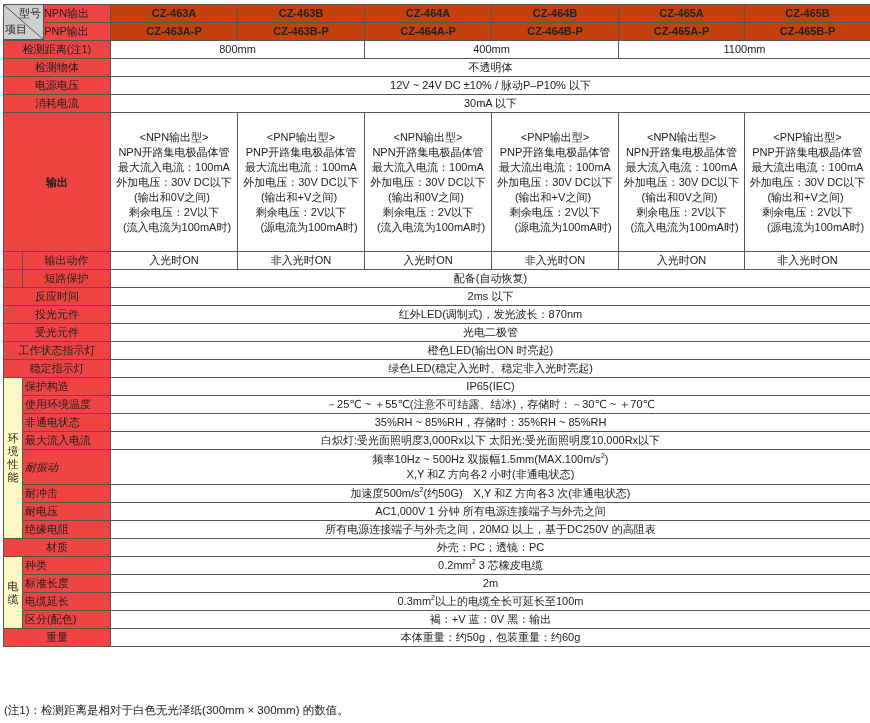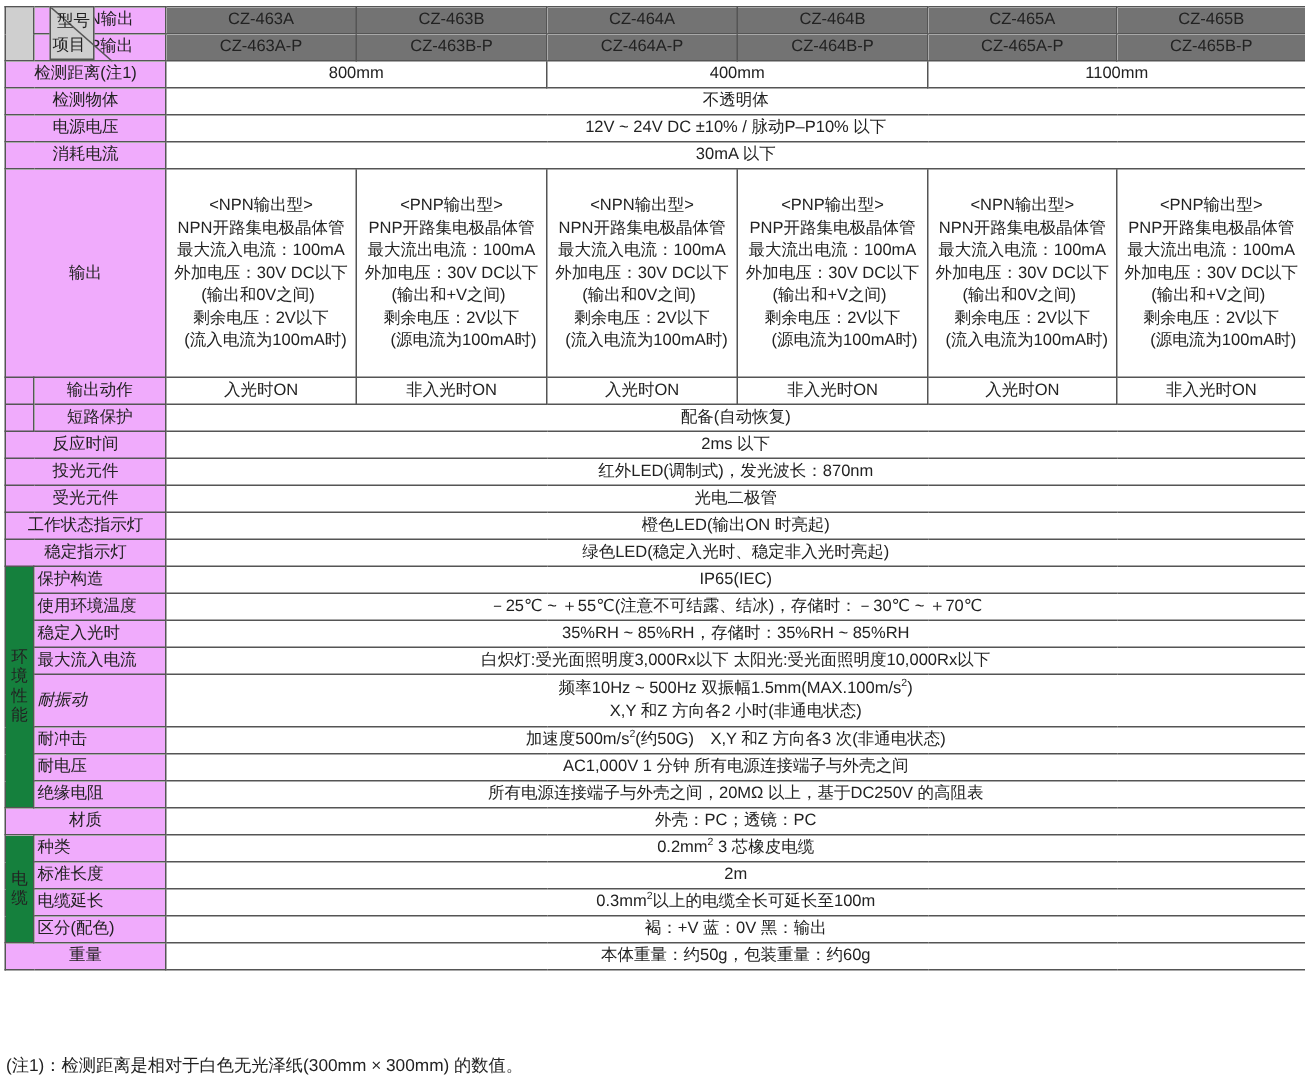"型号" div { margin-left: 30px -> none; width: 30px -> 41px }
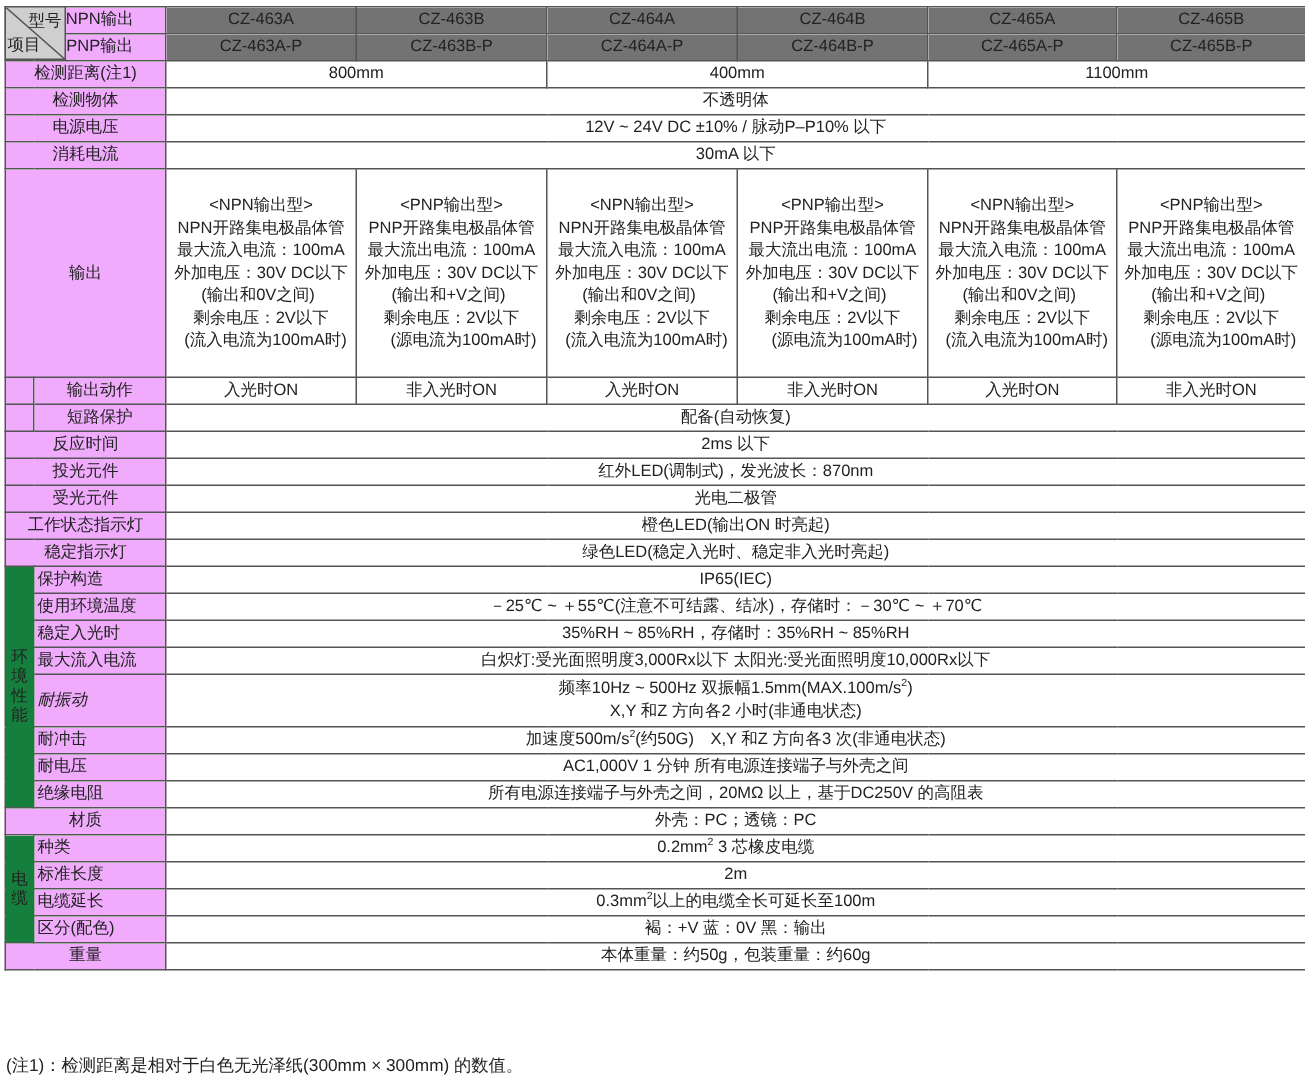"NPN输出" table.spec td.lbl { background: #f0abfc -> #ef4444 }
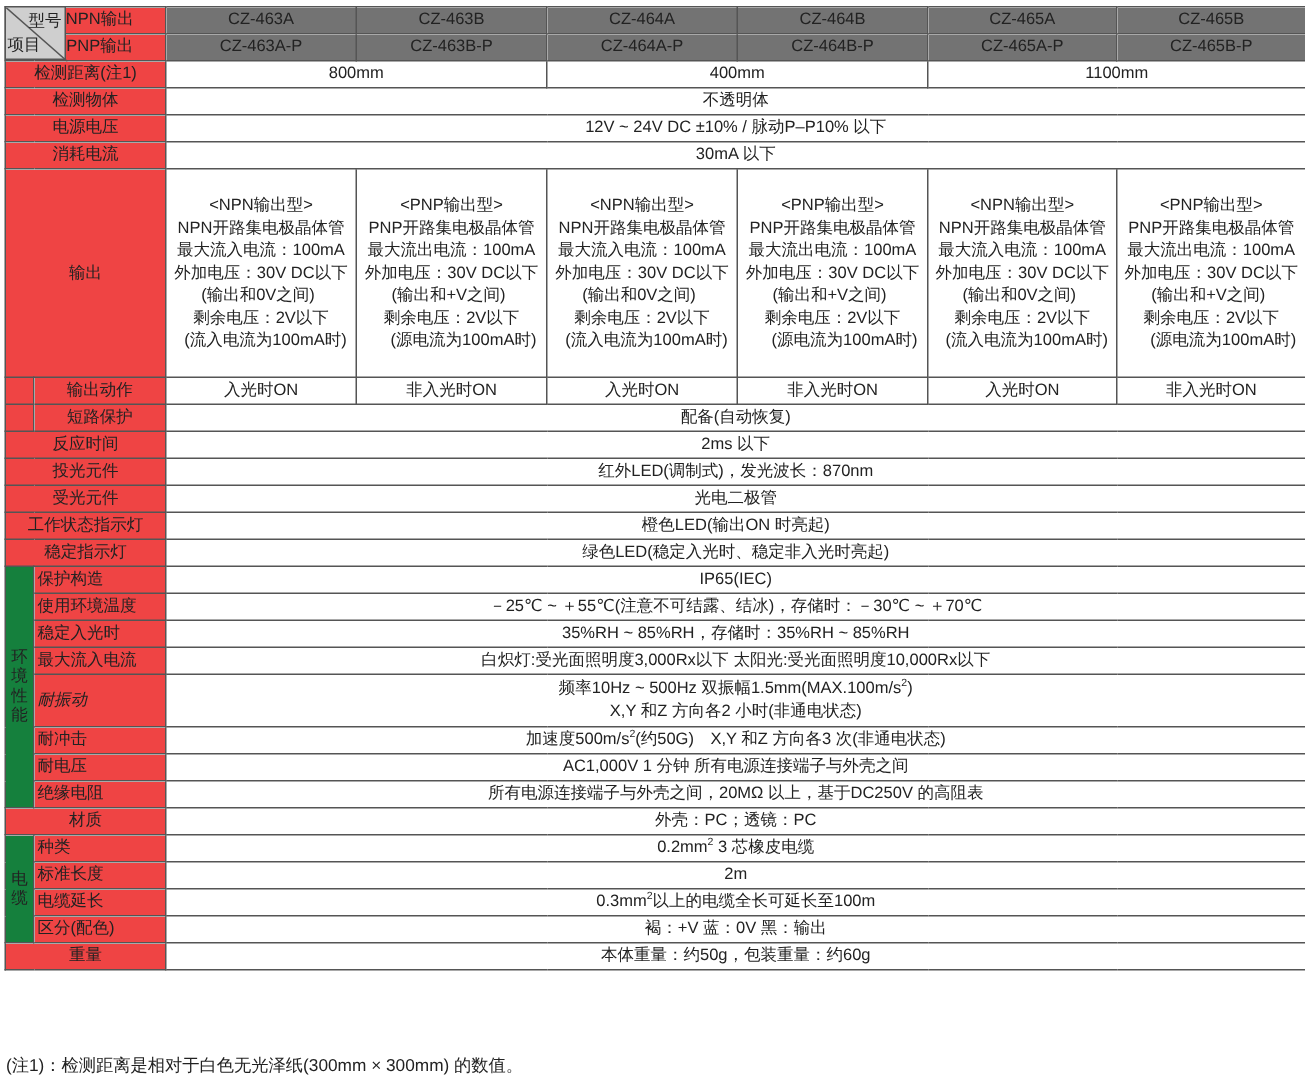"CZ-463A" table.spec td.hd { background: #737373 -> #c2410c; font-weight: normal -> bold }
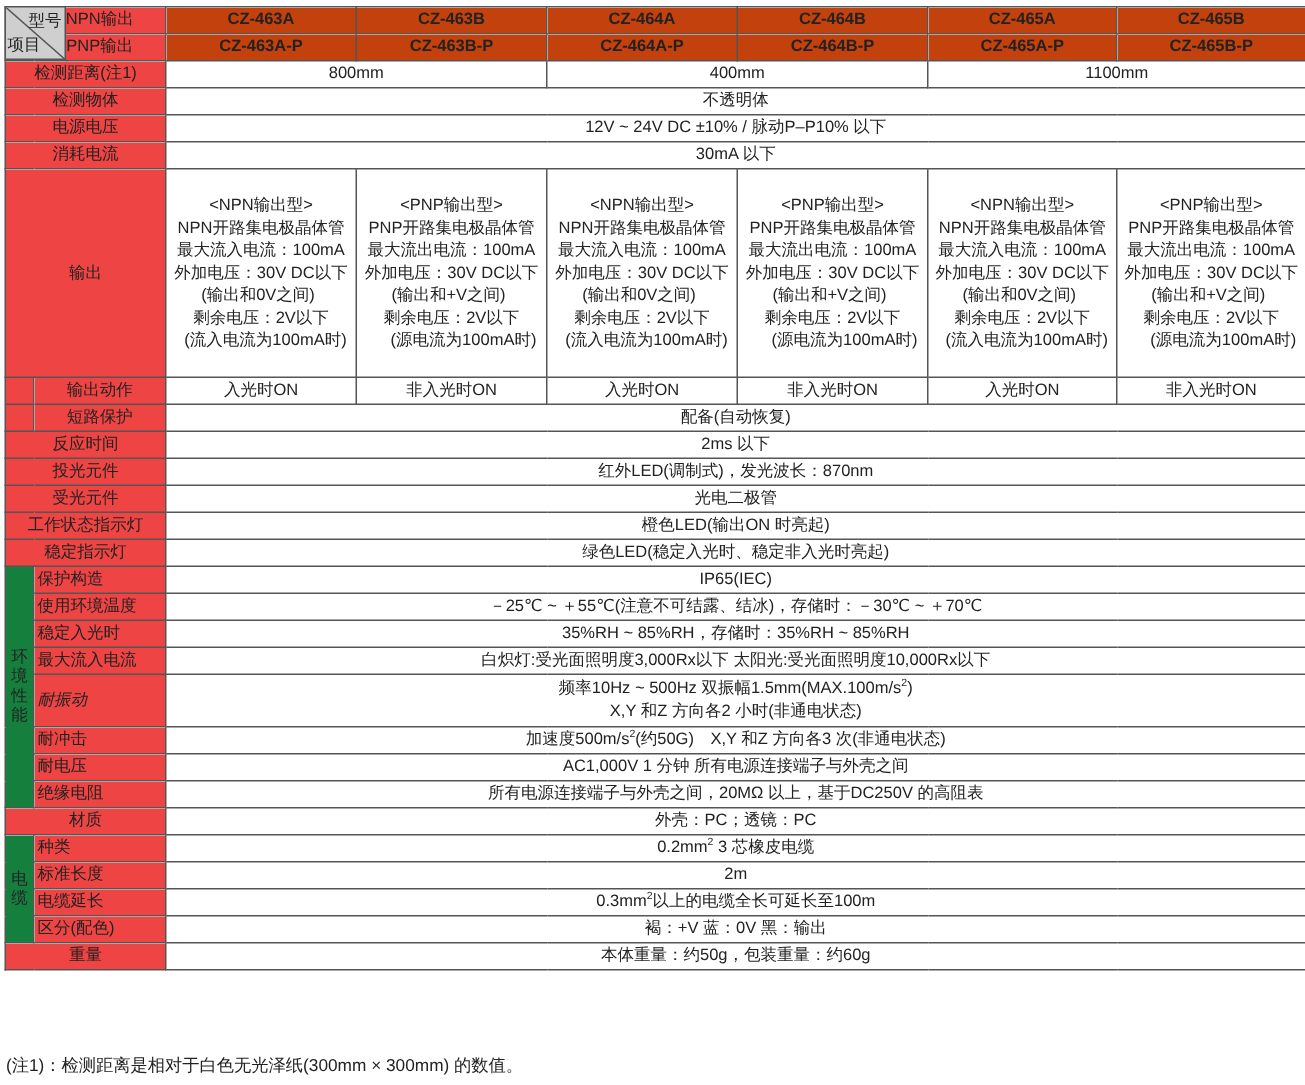"输出" td.lbl { font-weight: none -> bold }
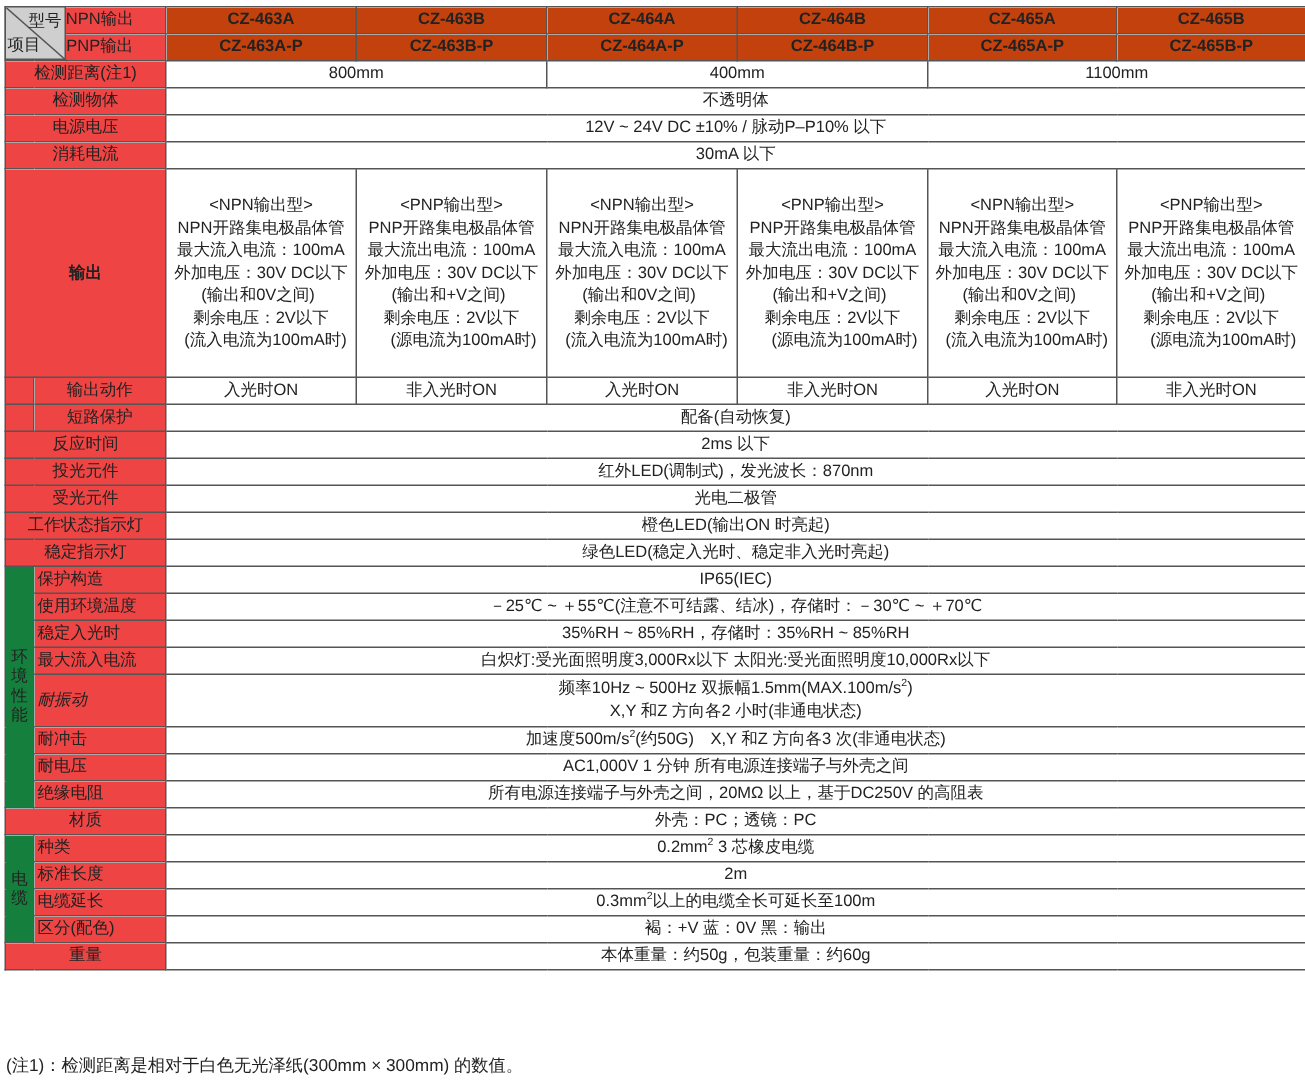"稳定入光时" td.lbl { text: 稳定入光时 -> 非通电状态 }
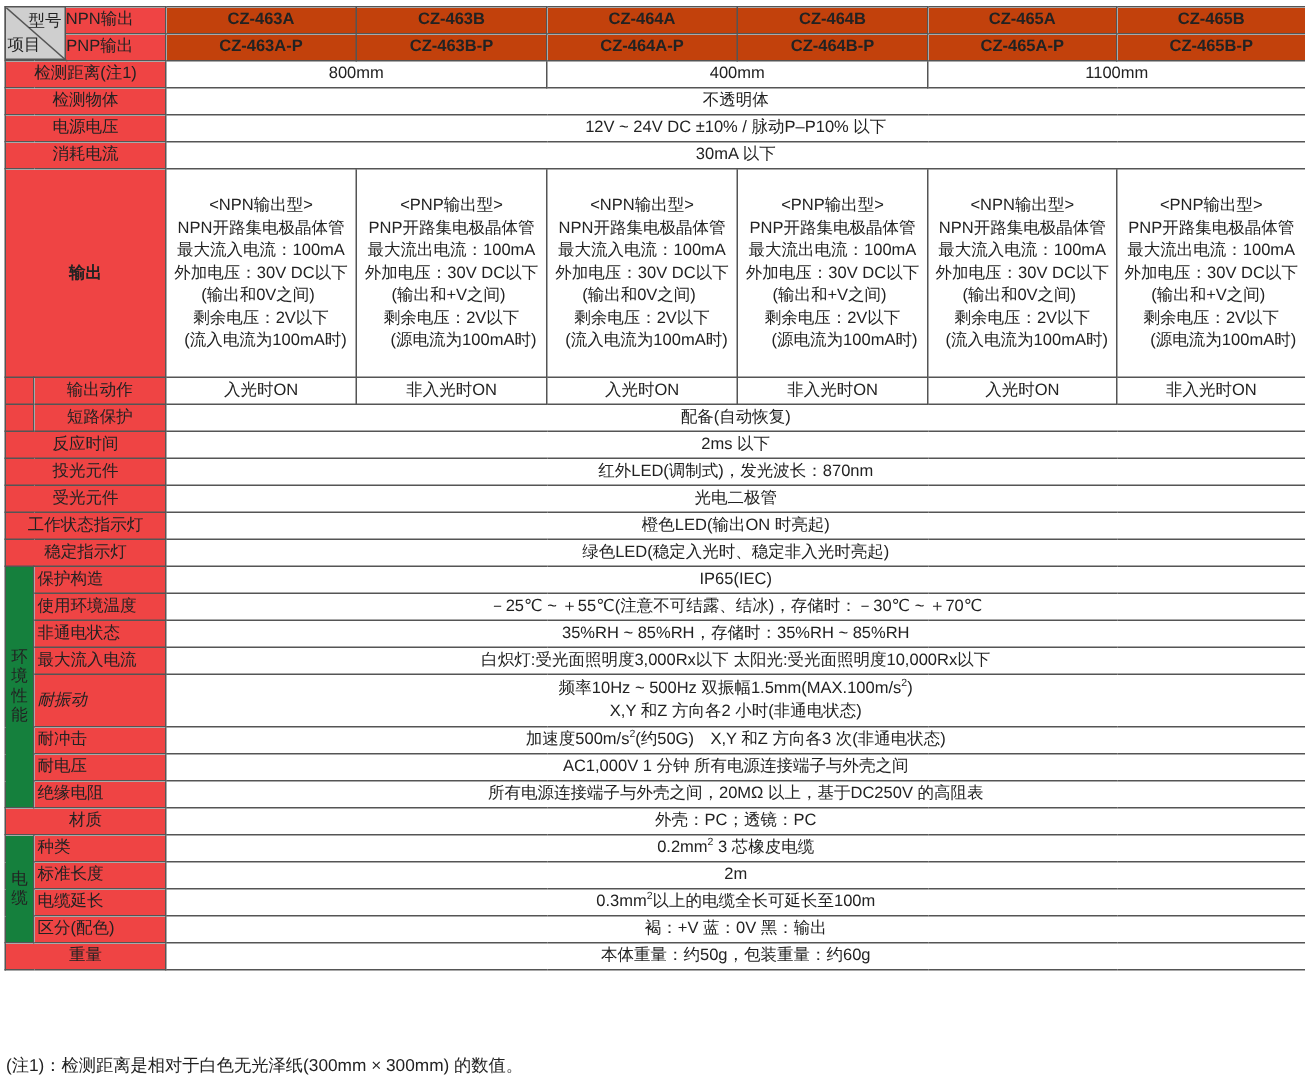"环境性能" table.spec td.grp { background: #15803d -> #fef9c3 }
